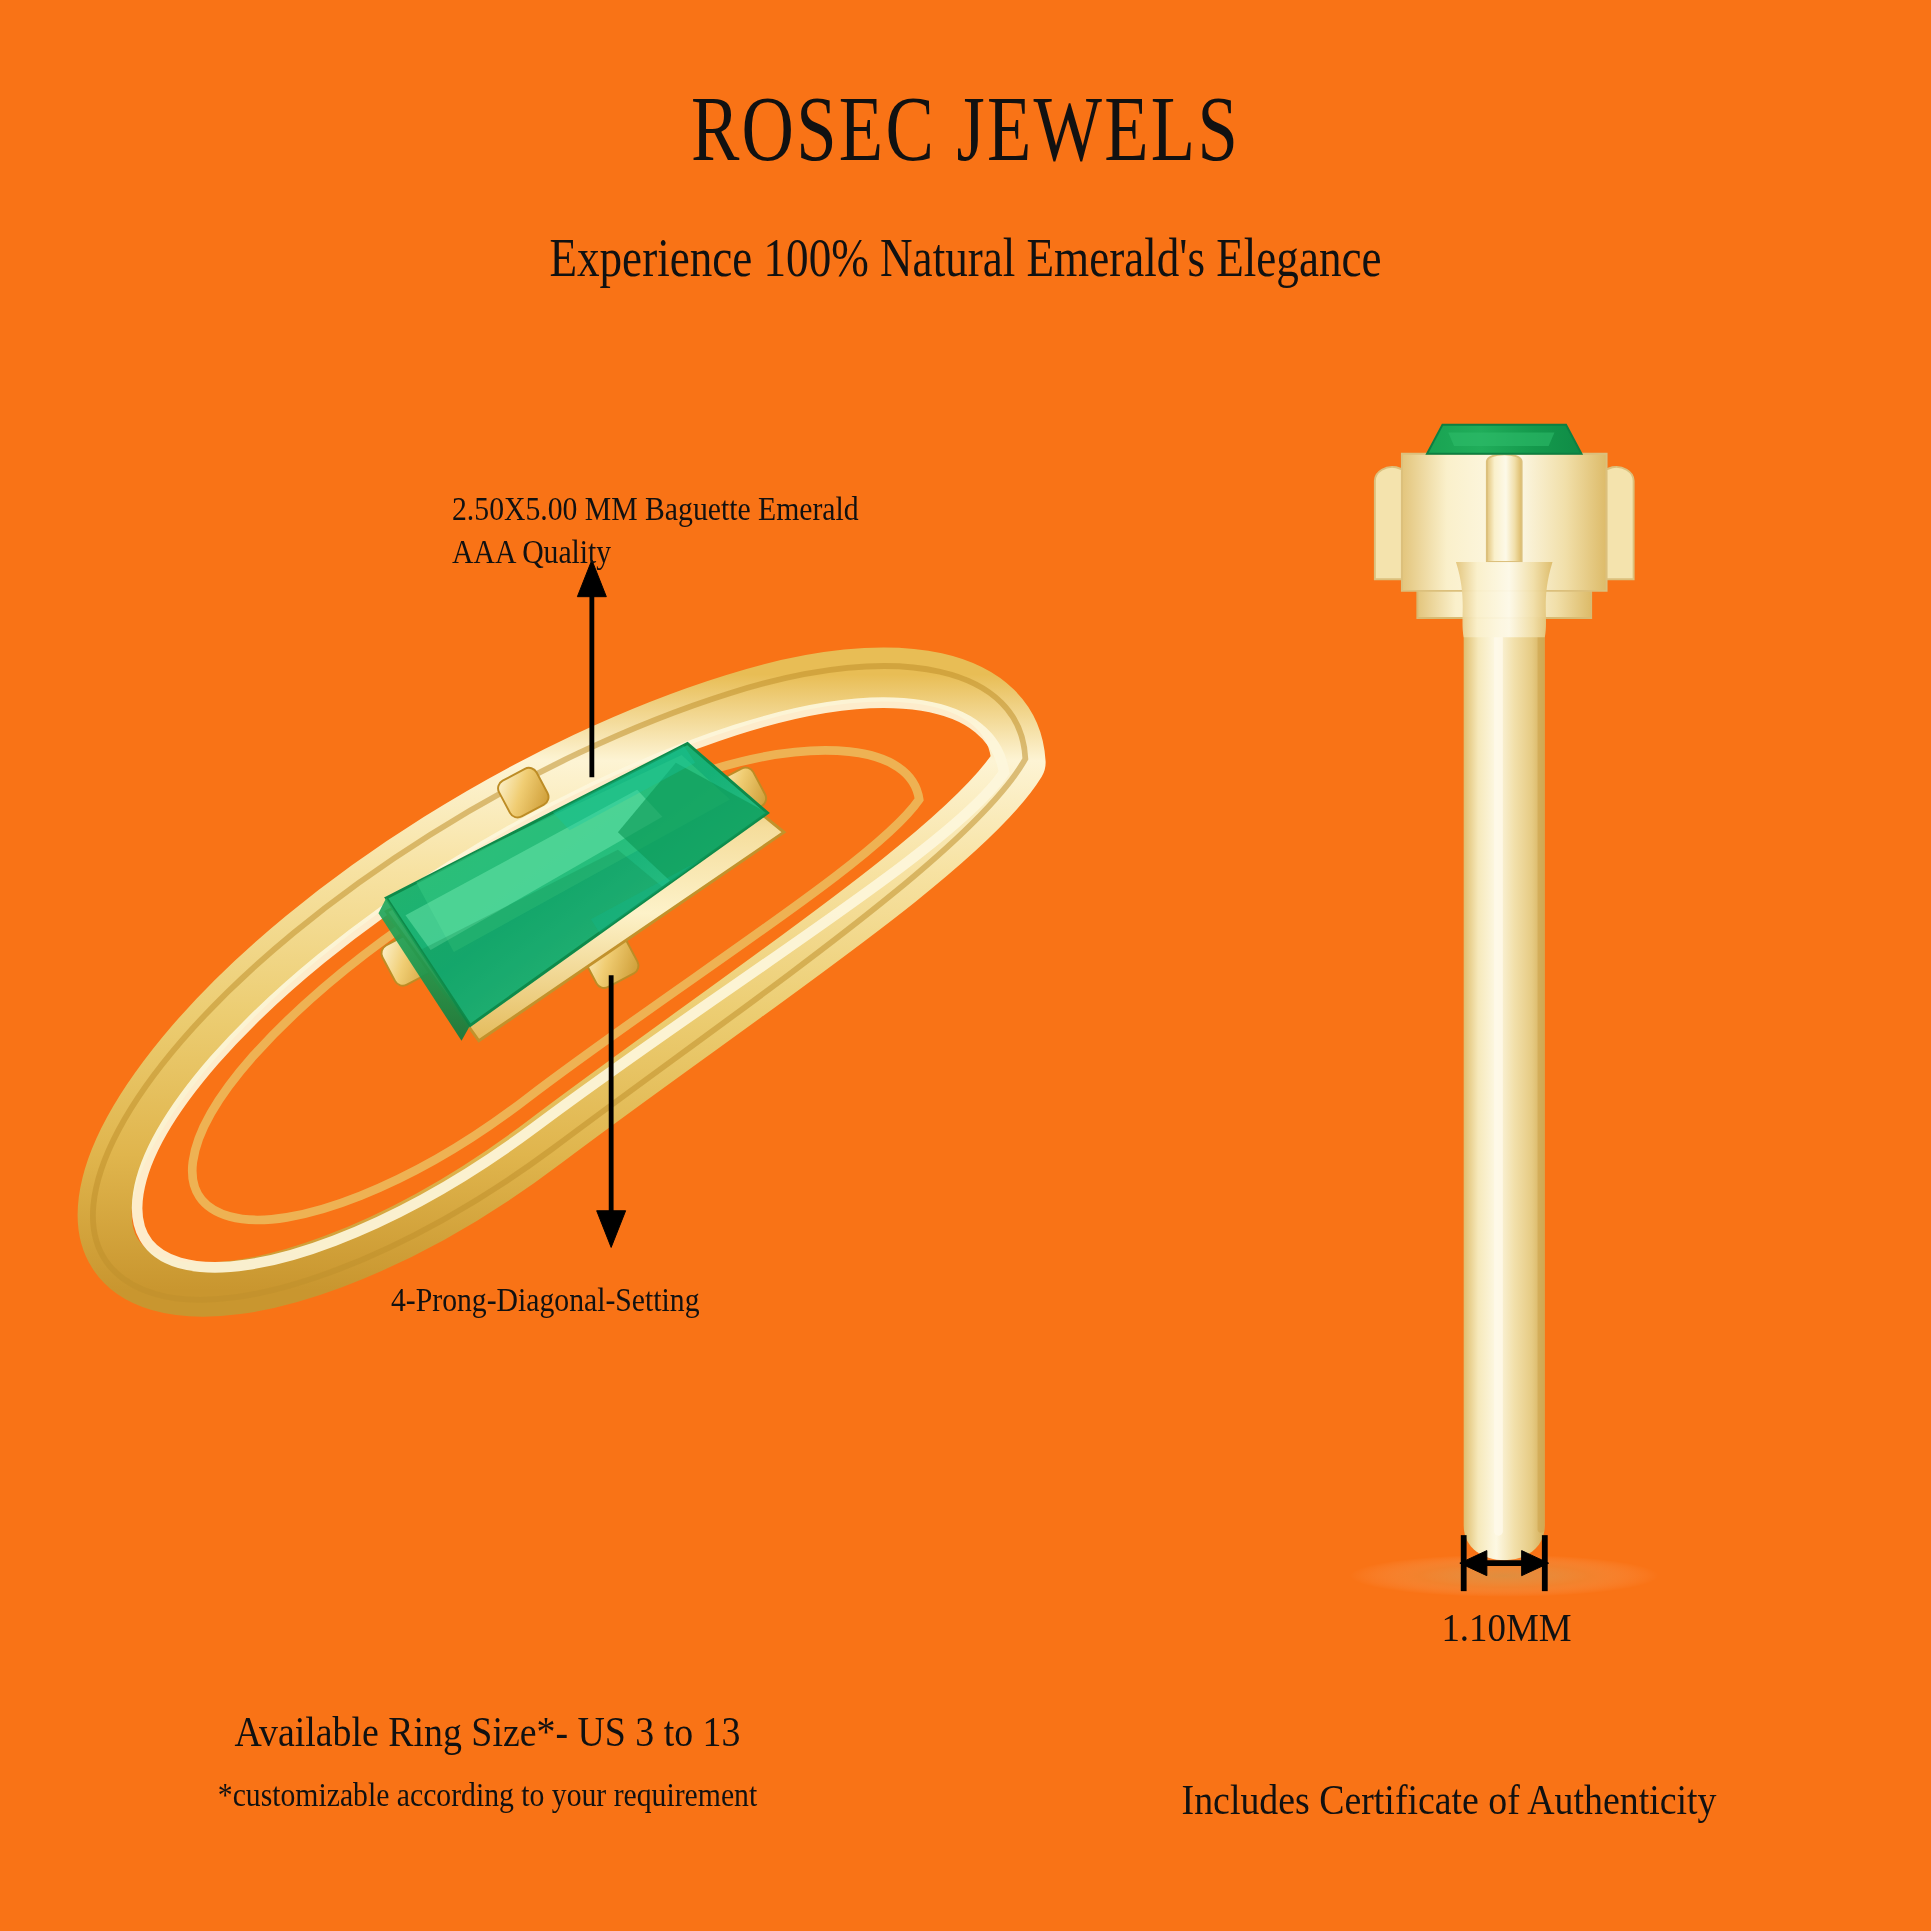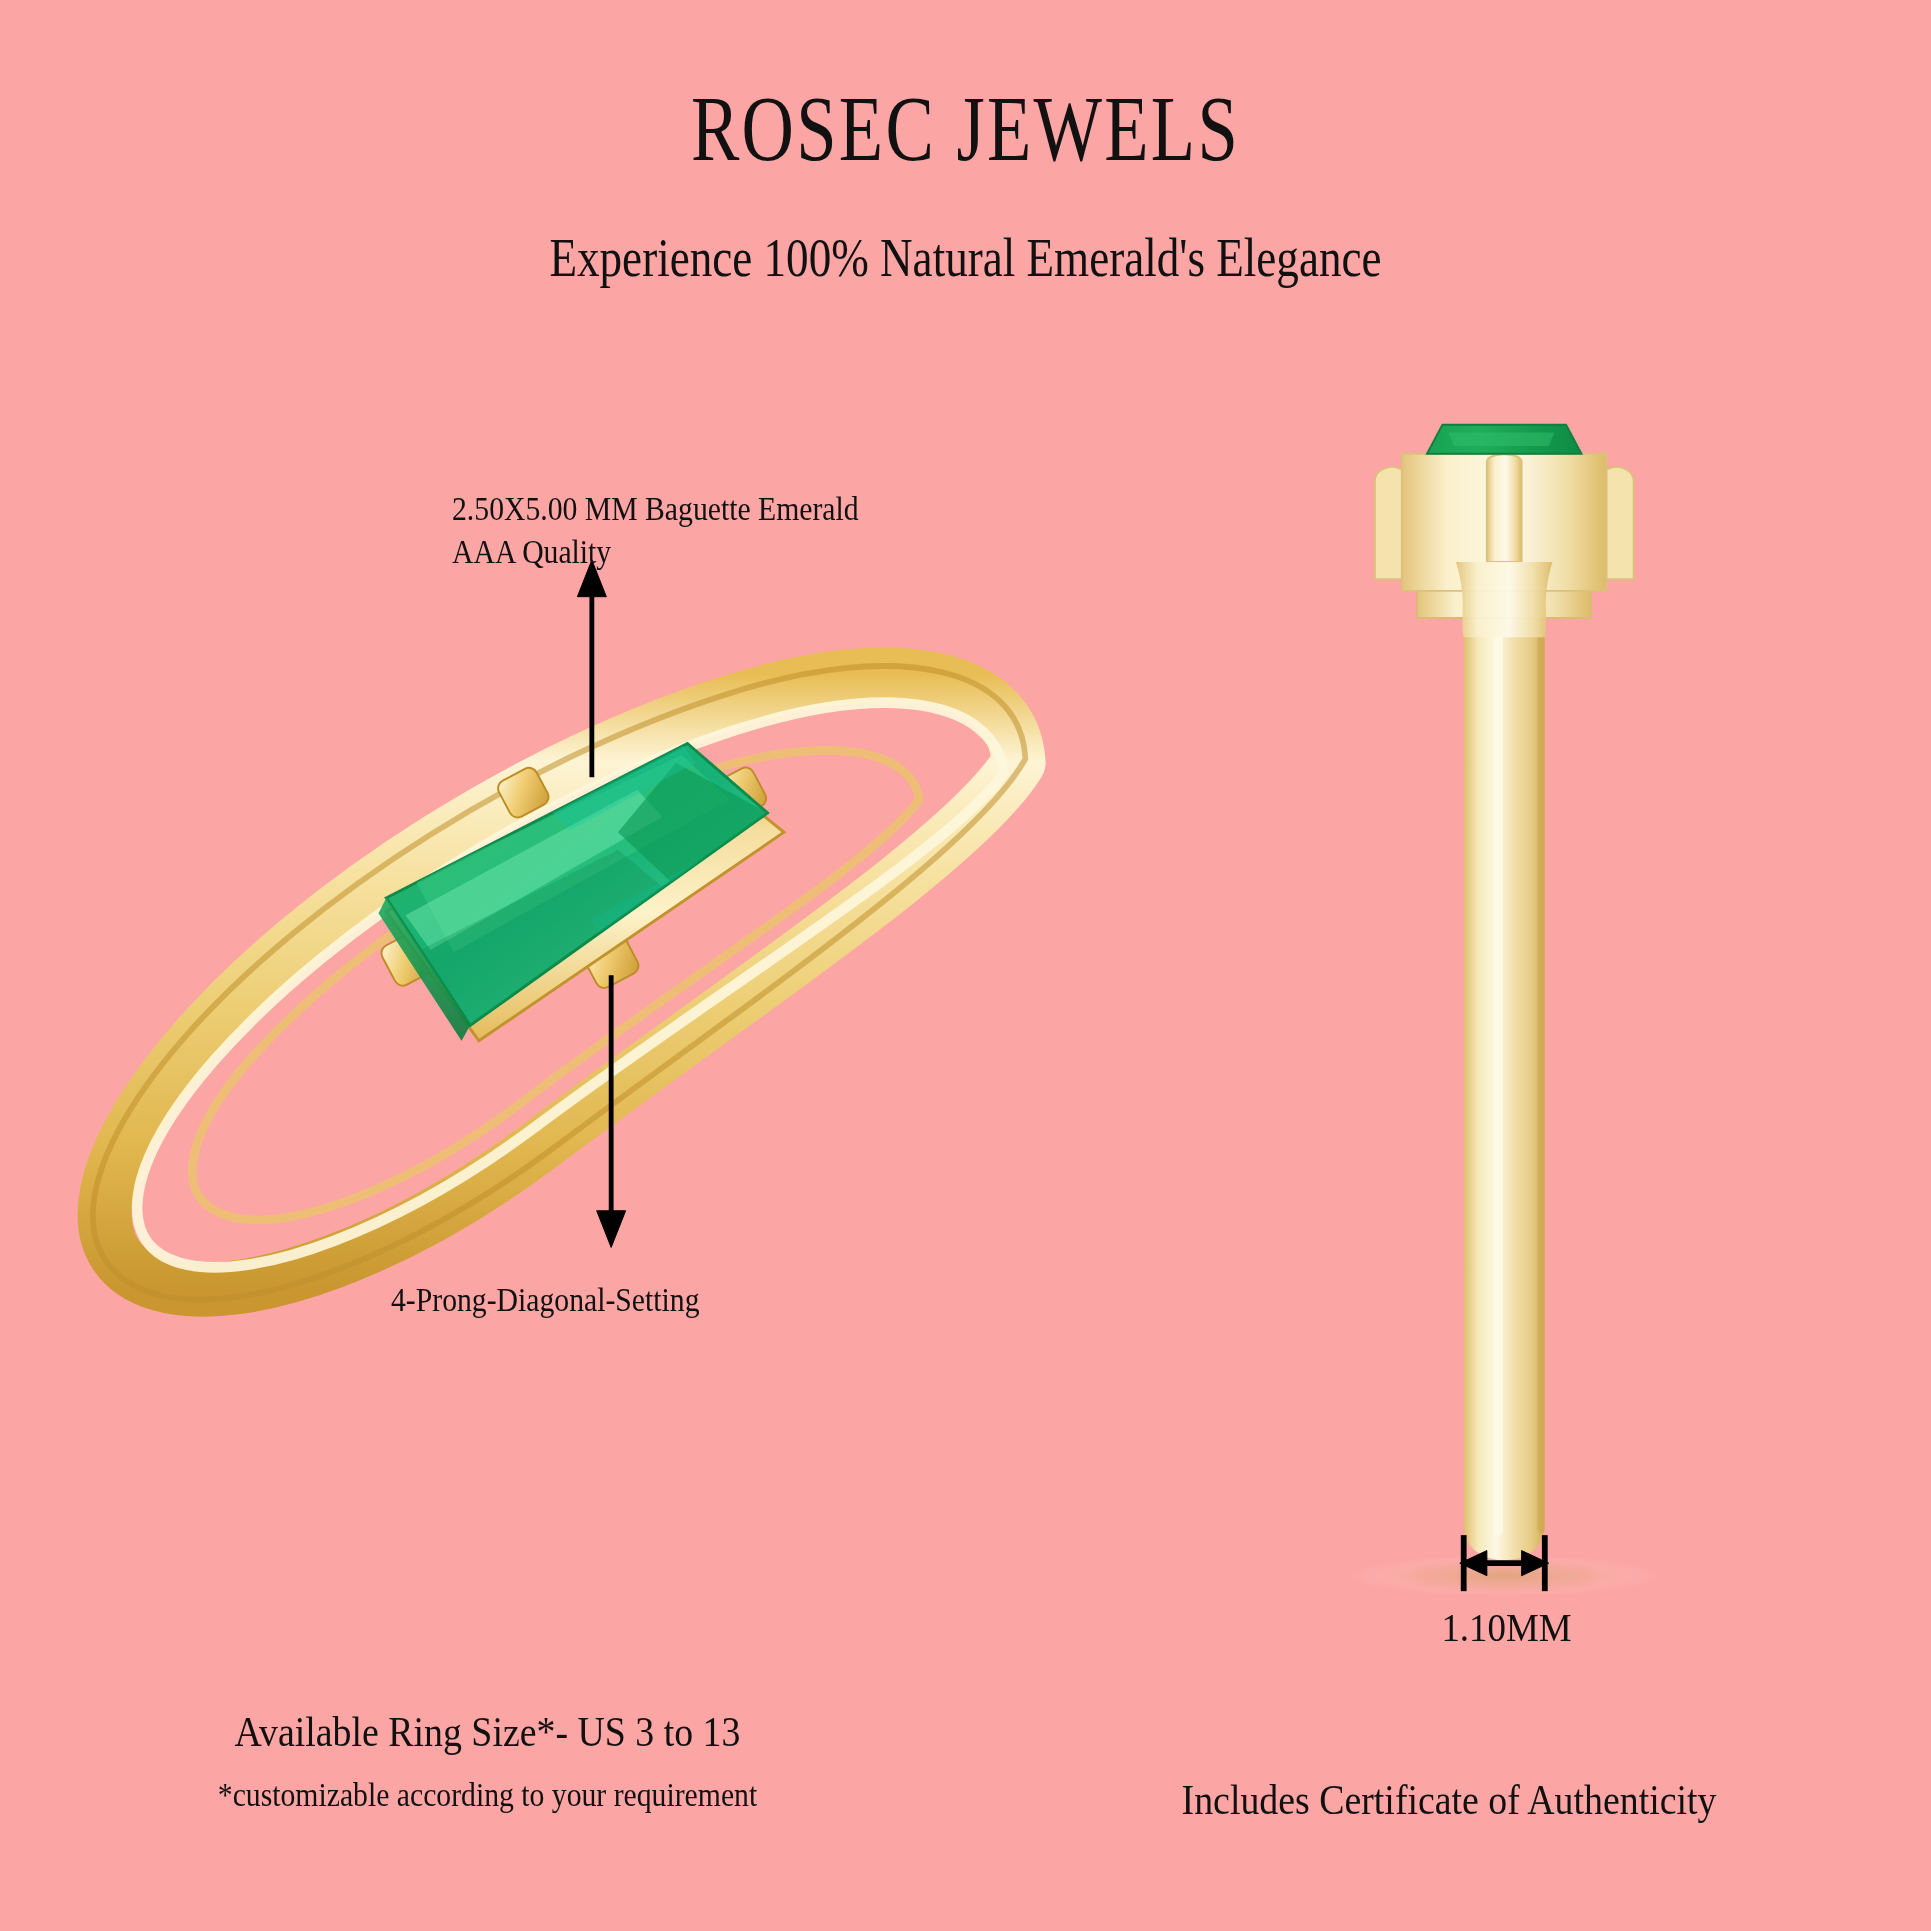"ROSEC JEWELS" #stage { background: #fca5a5 -> #f97316 }
